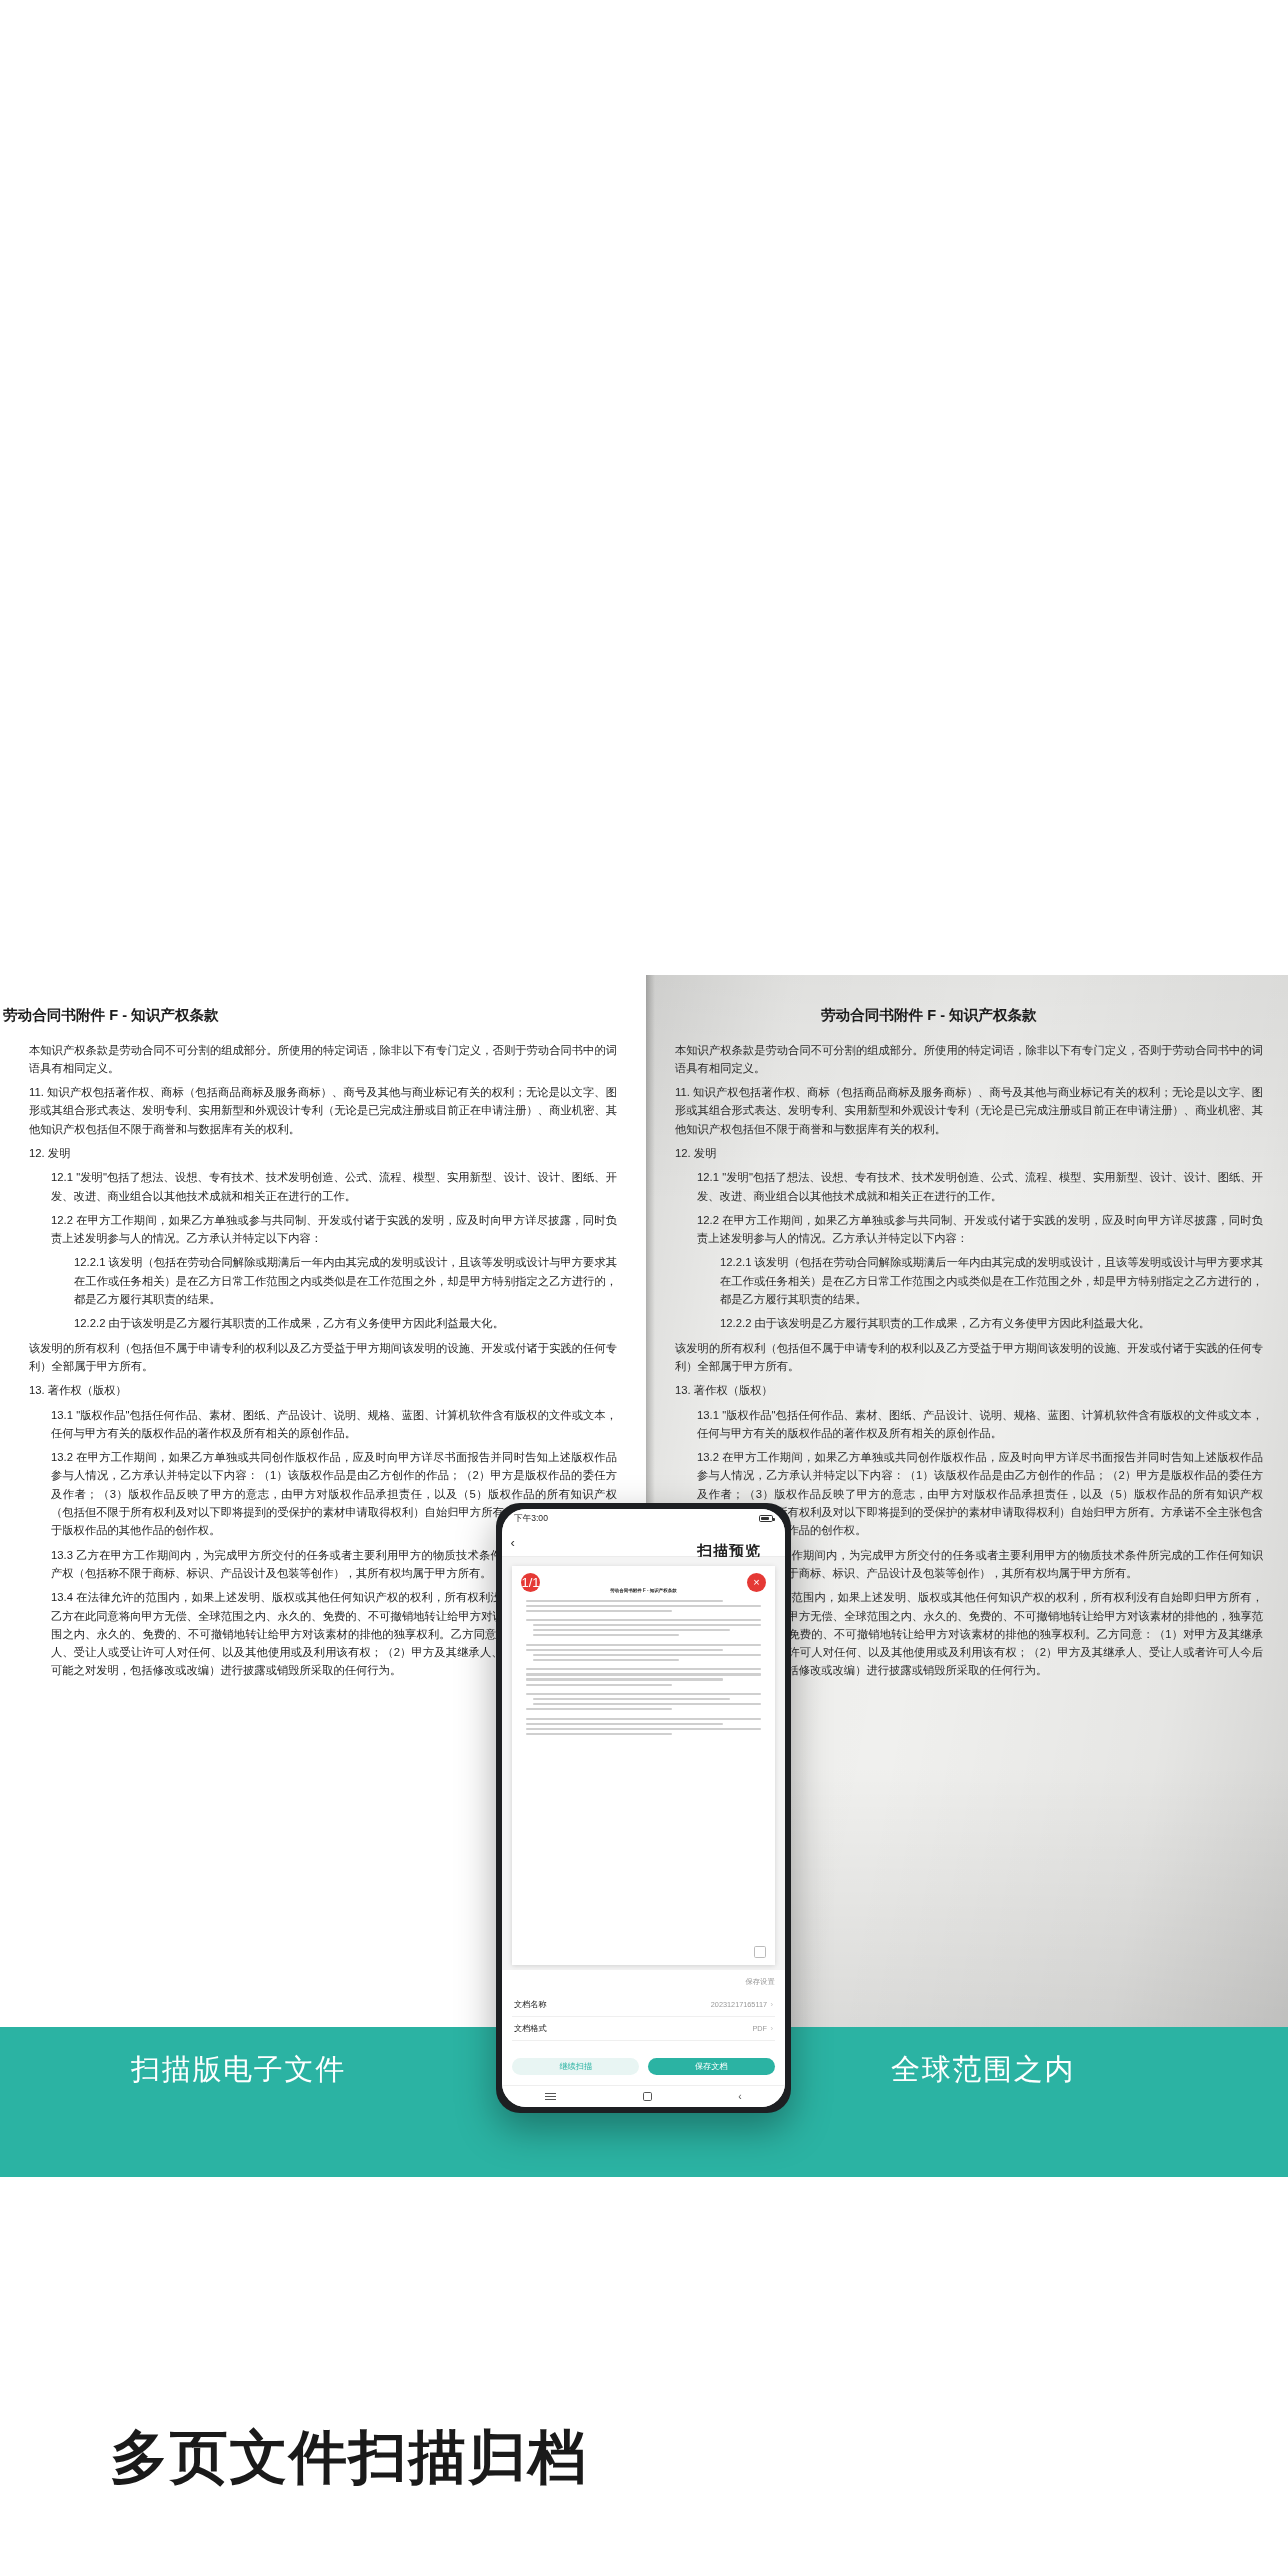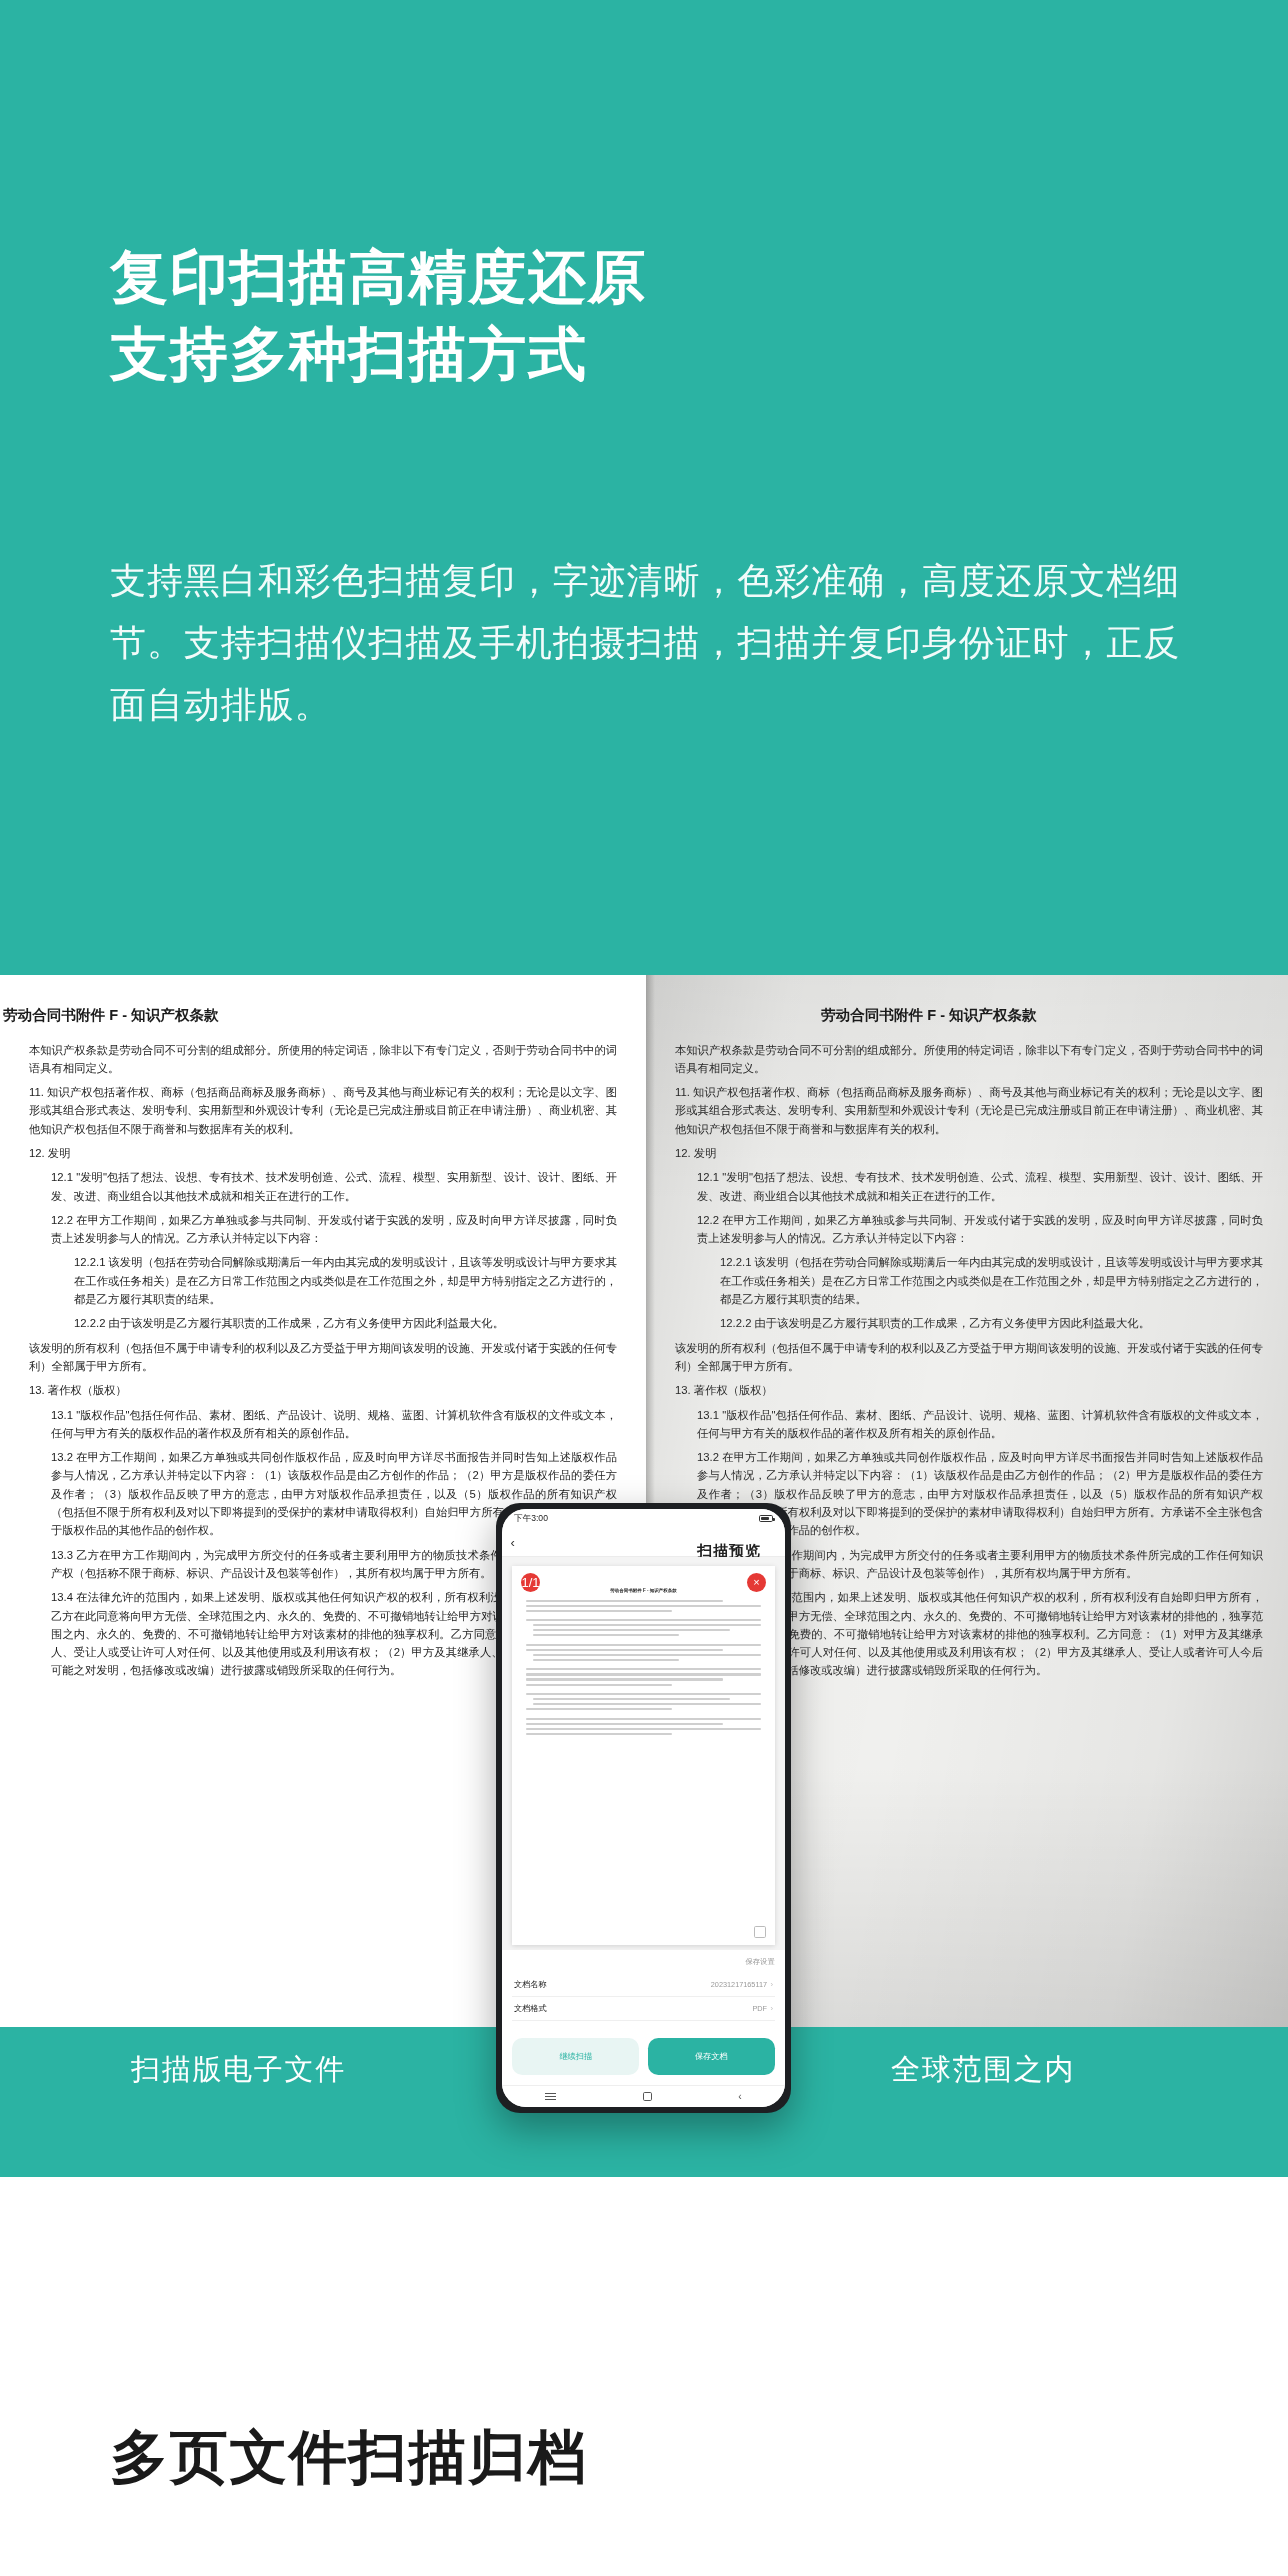"复印扫描高精度还原" section.hero { html: <section> <h1>复印扫描高精度还原 支持多种扫描方式</h1> <p>支持黑白和彩色扫描复印，字迹清晰，色彩准确，高度还原文档细节。支持扫描仪扫描及手机拍摄扫描，扫描并复印身份证时，正反面自动排版。</p> </section> -> none }
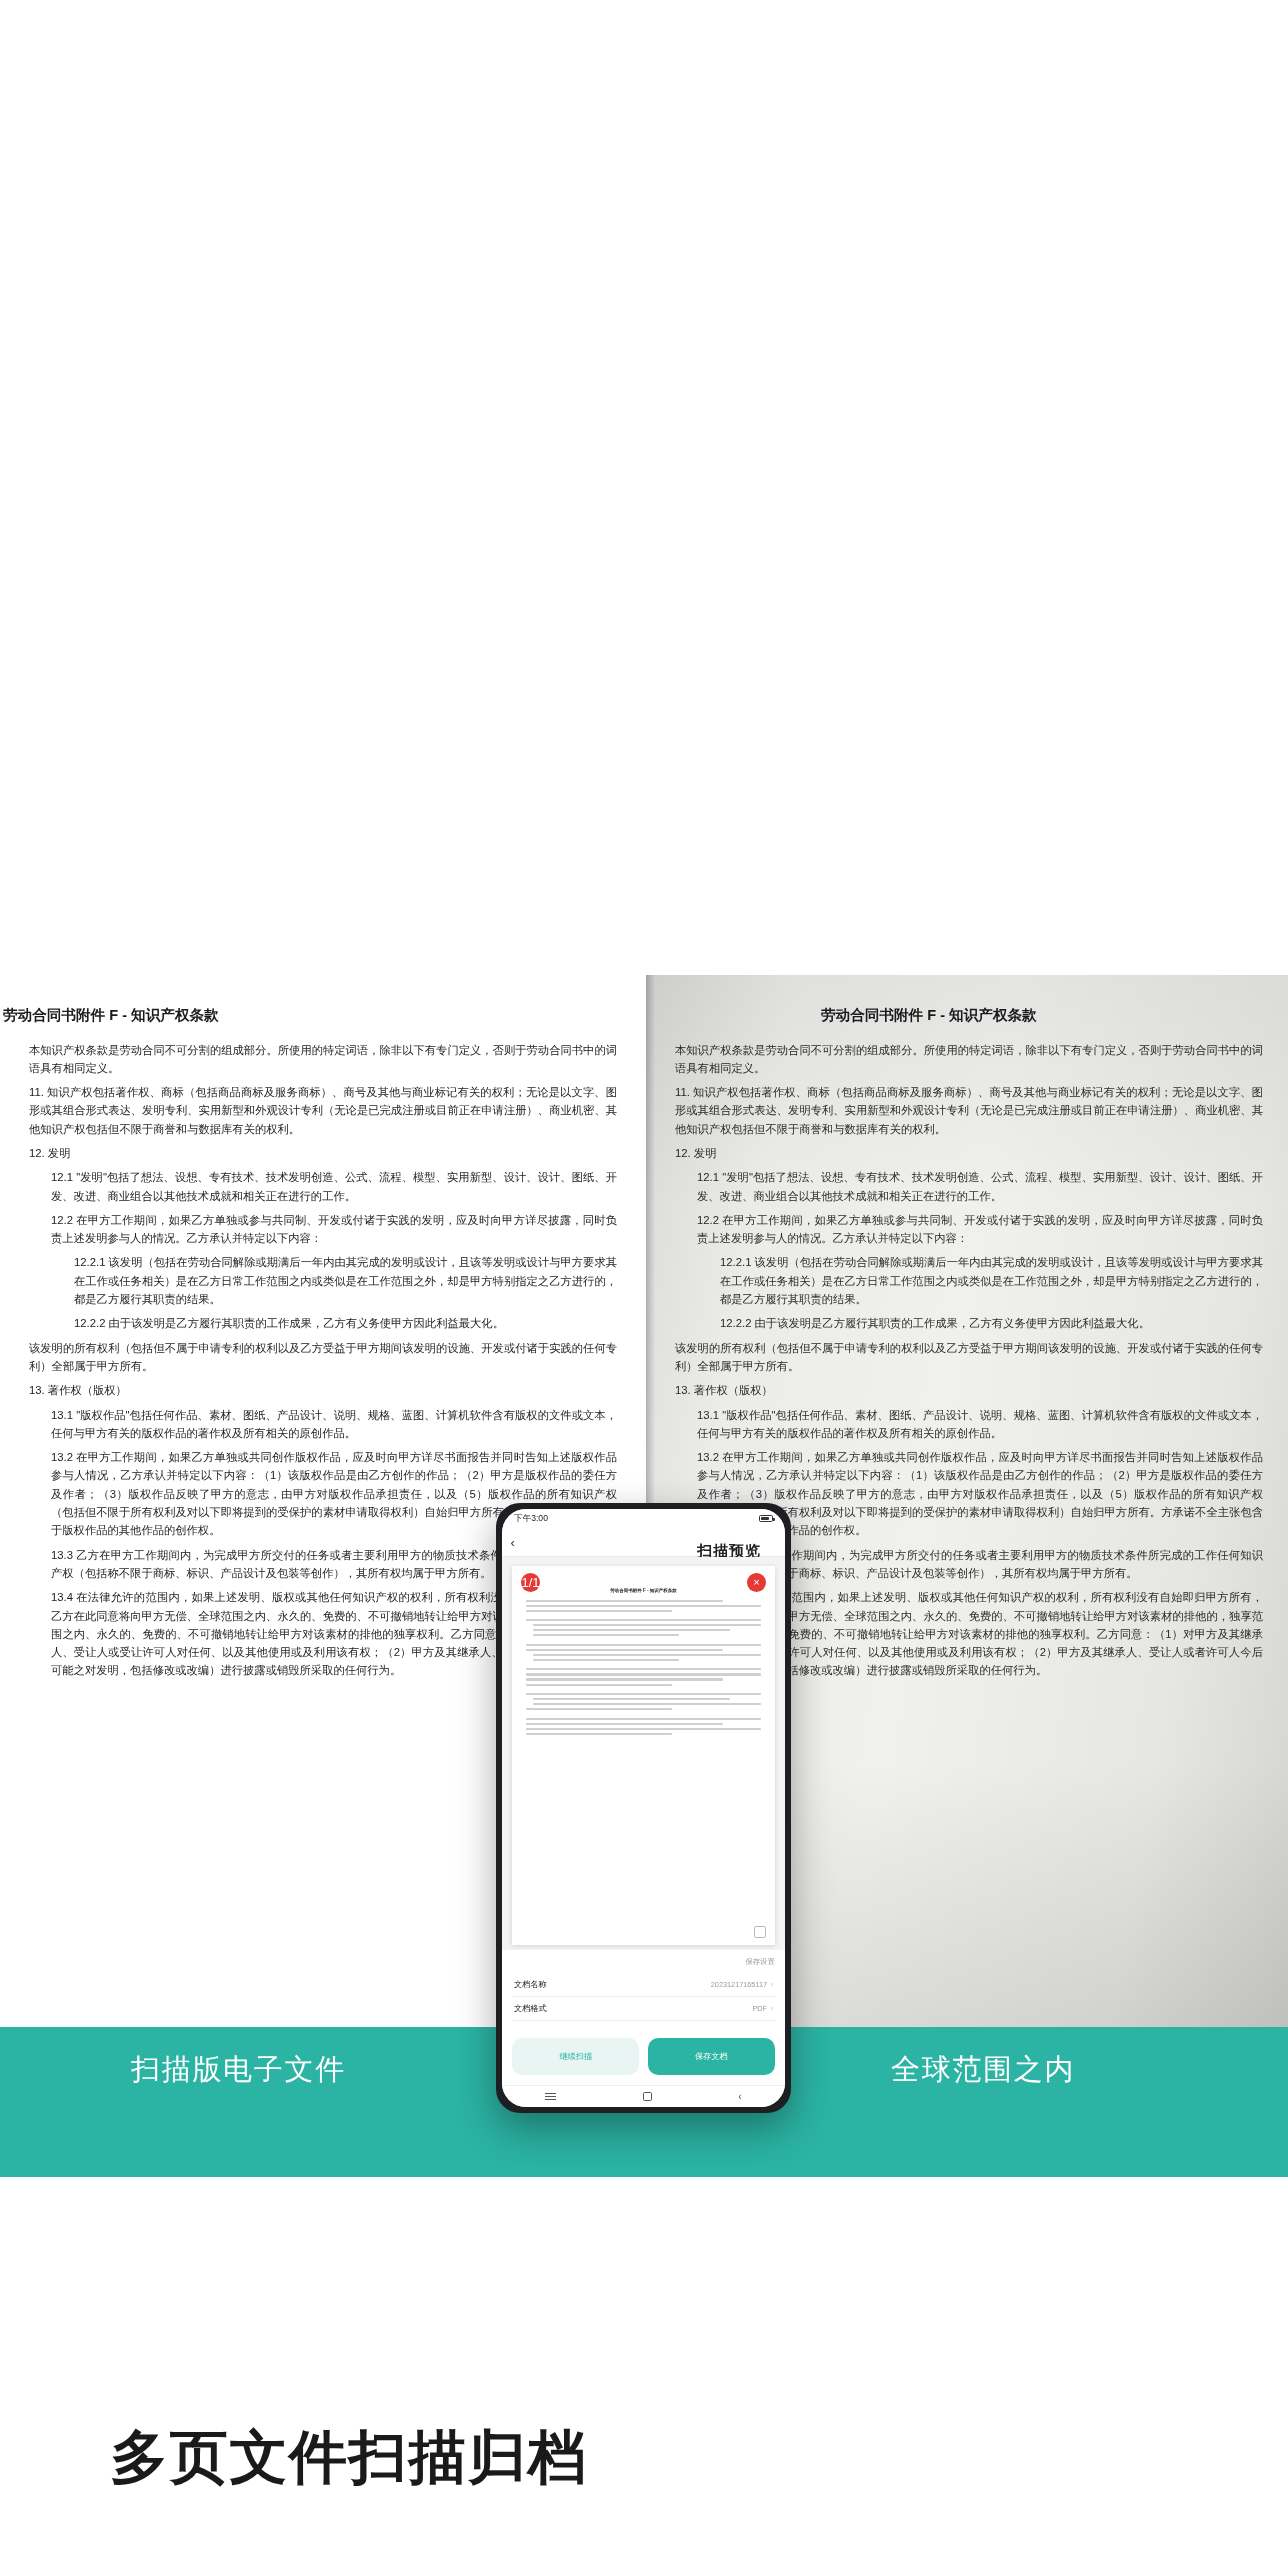"继续扫描" .btn { height: 37px -> 17px }
